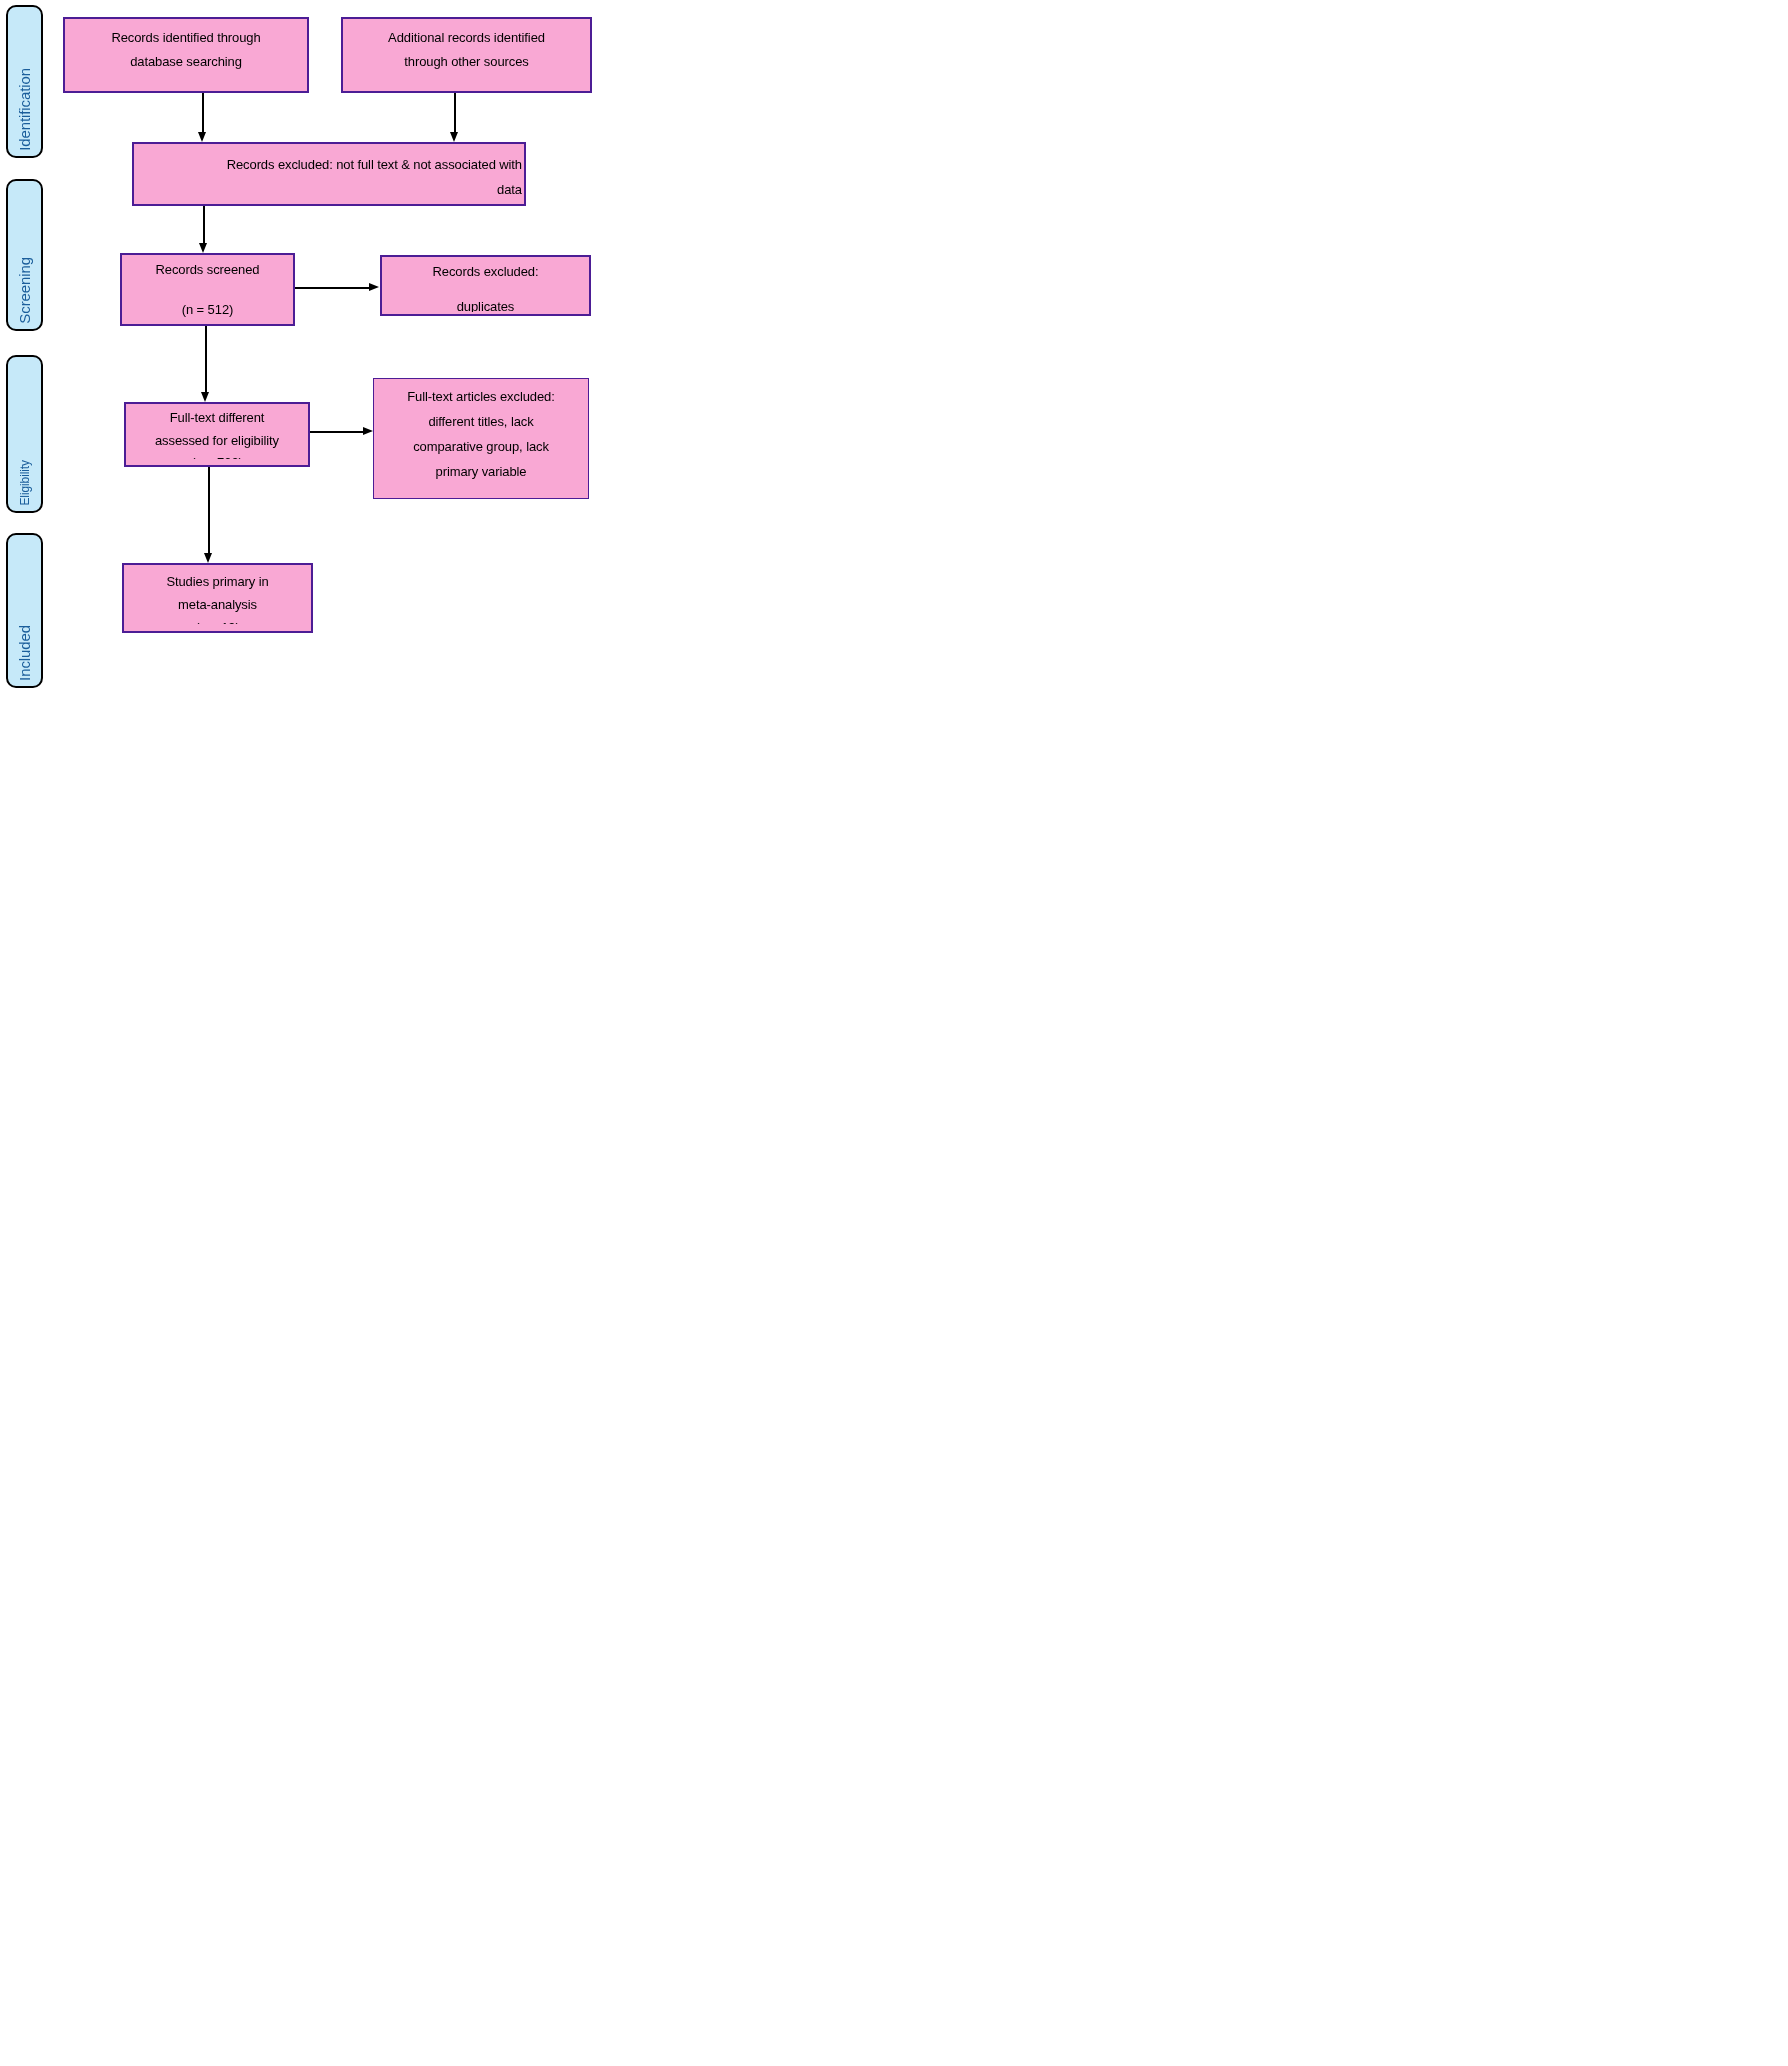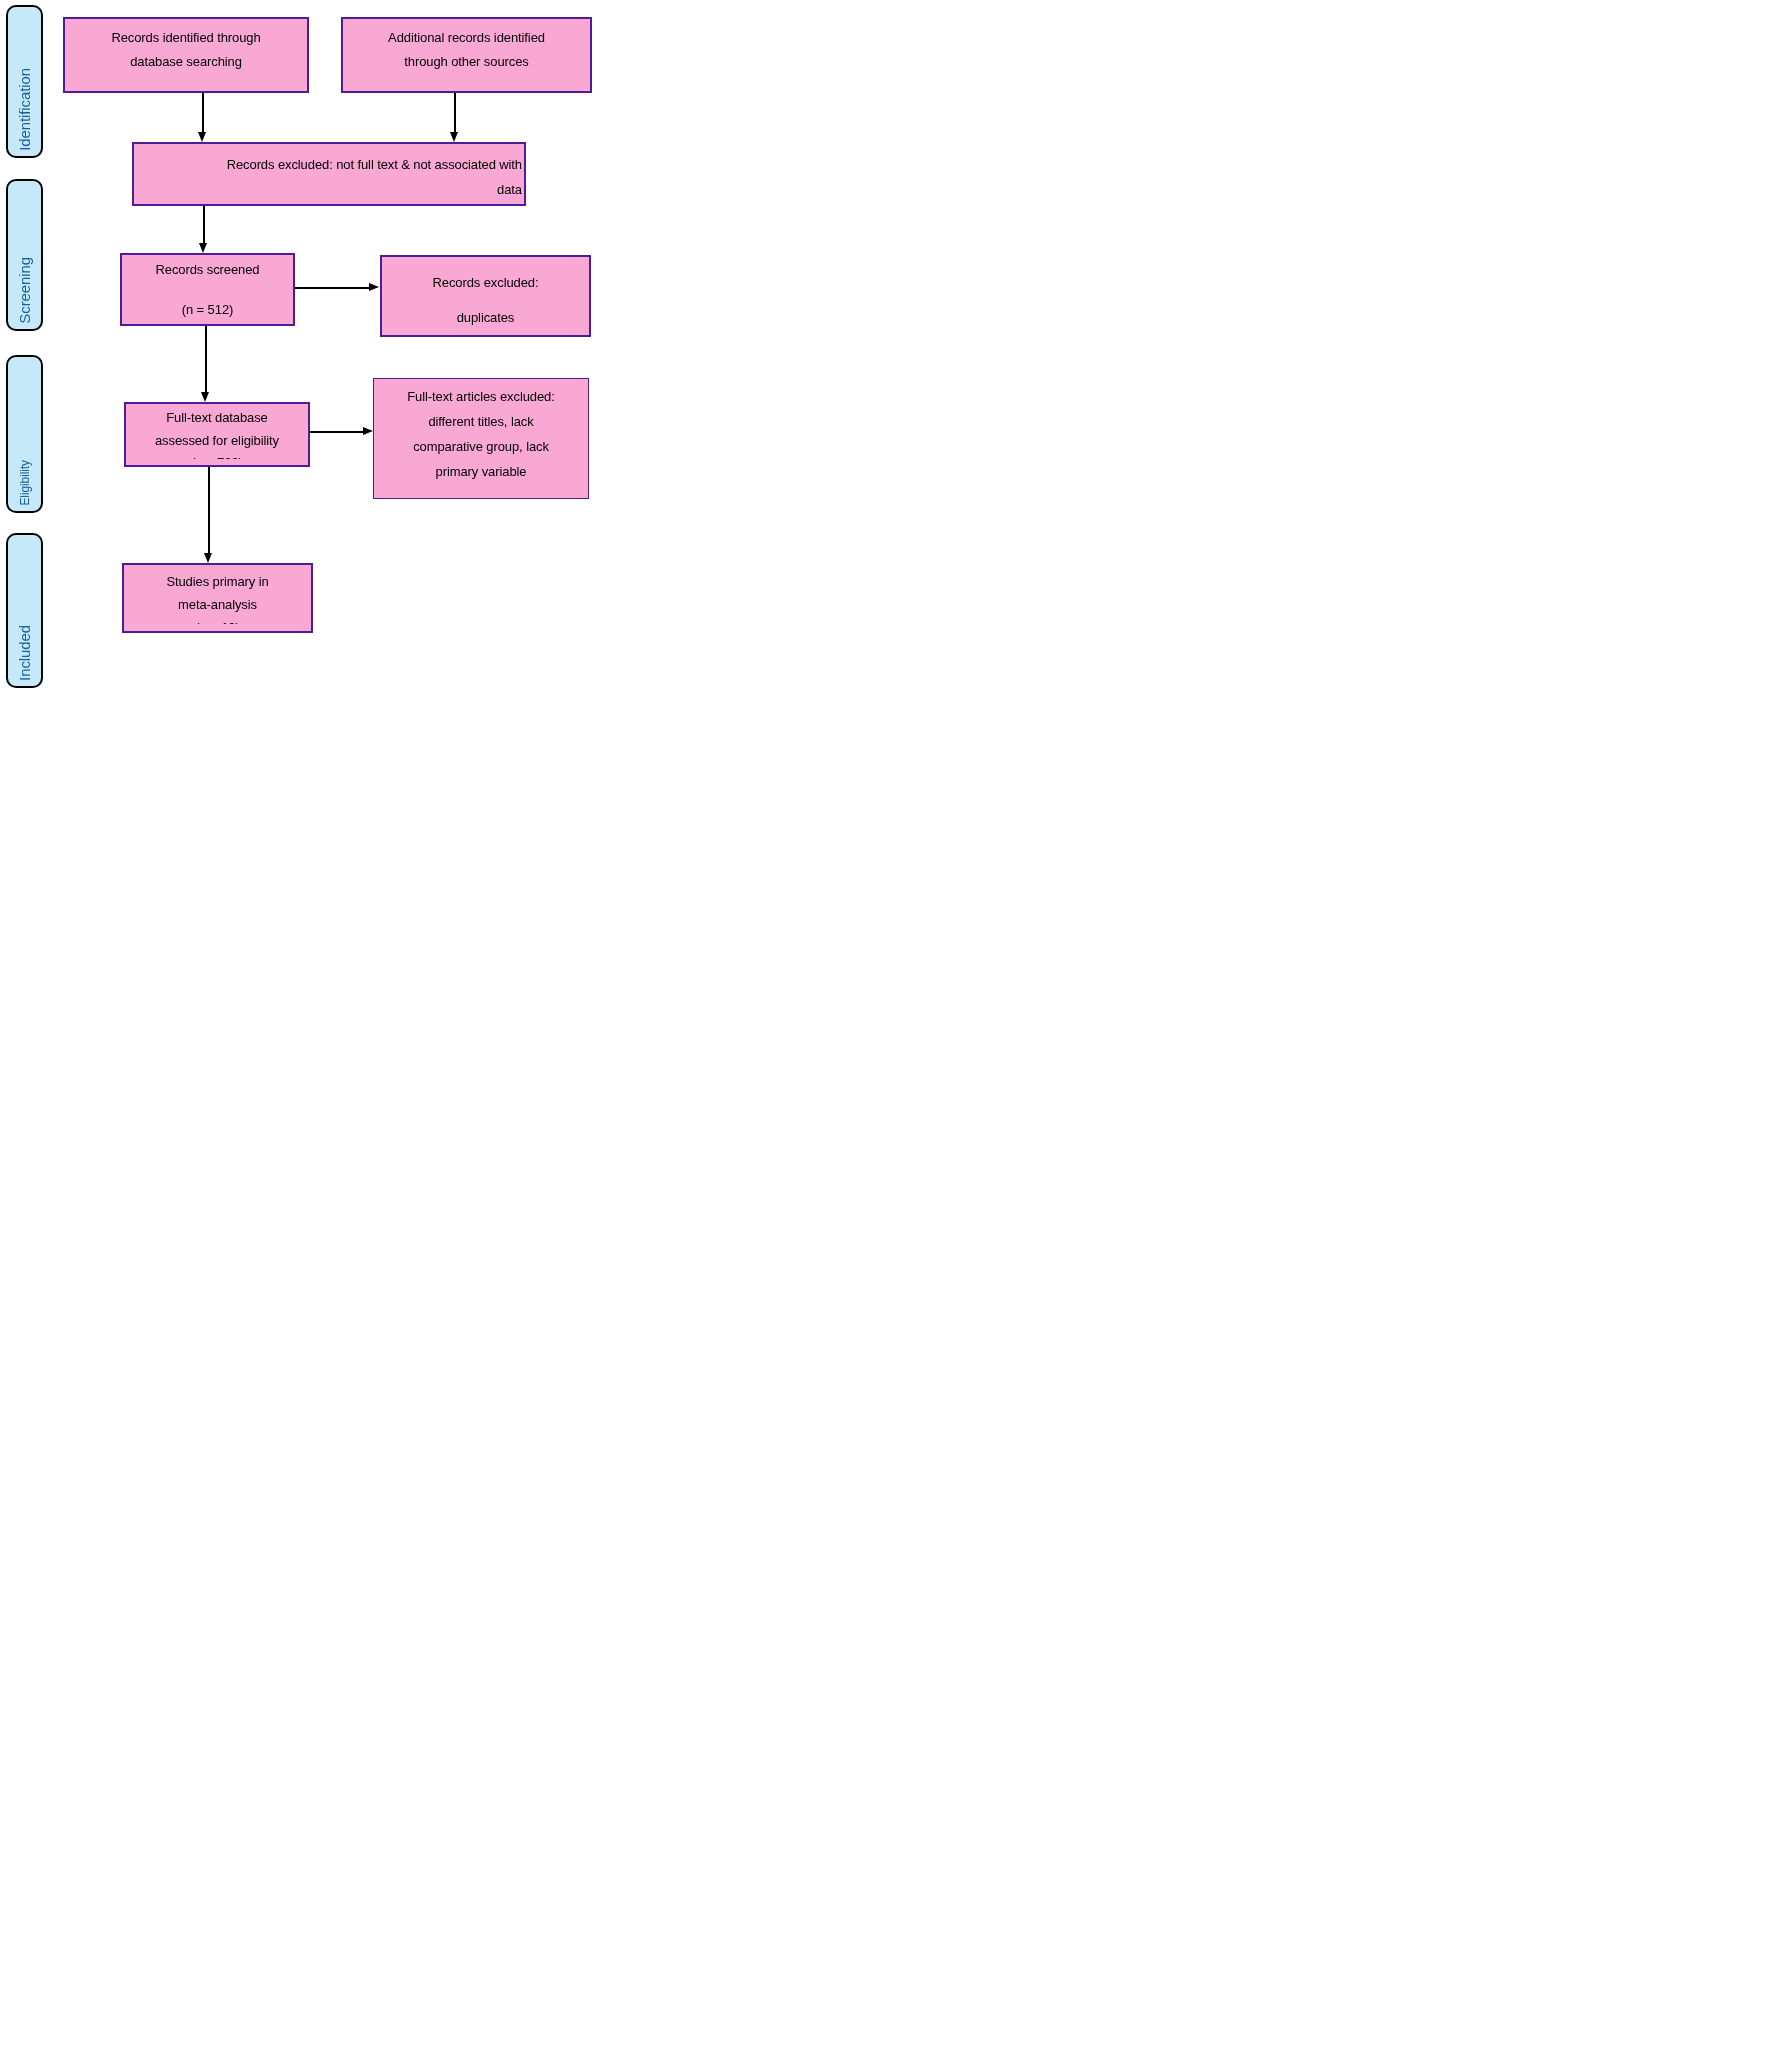"Records excluded:" #b5 { height: 82px -> 61px }
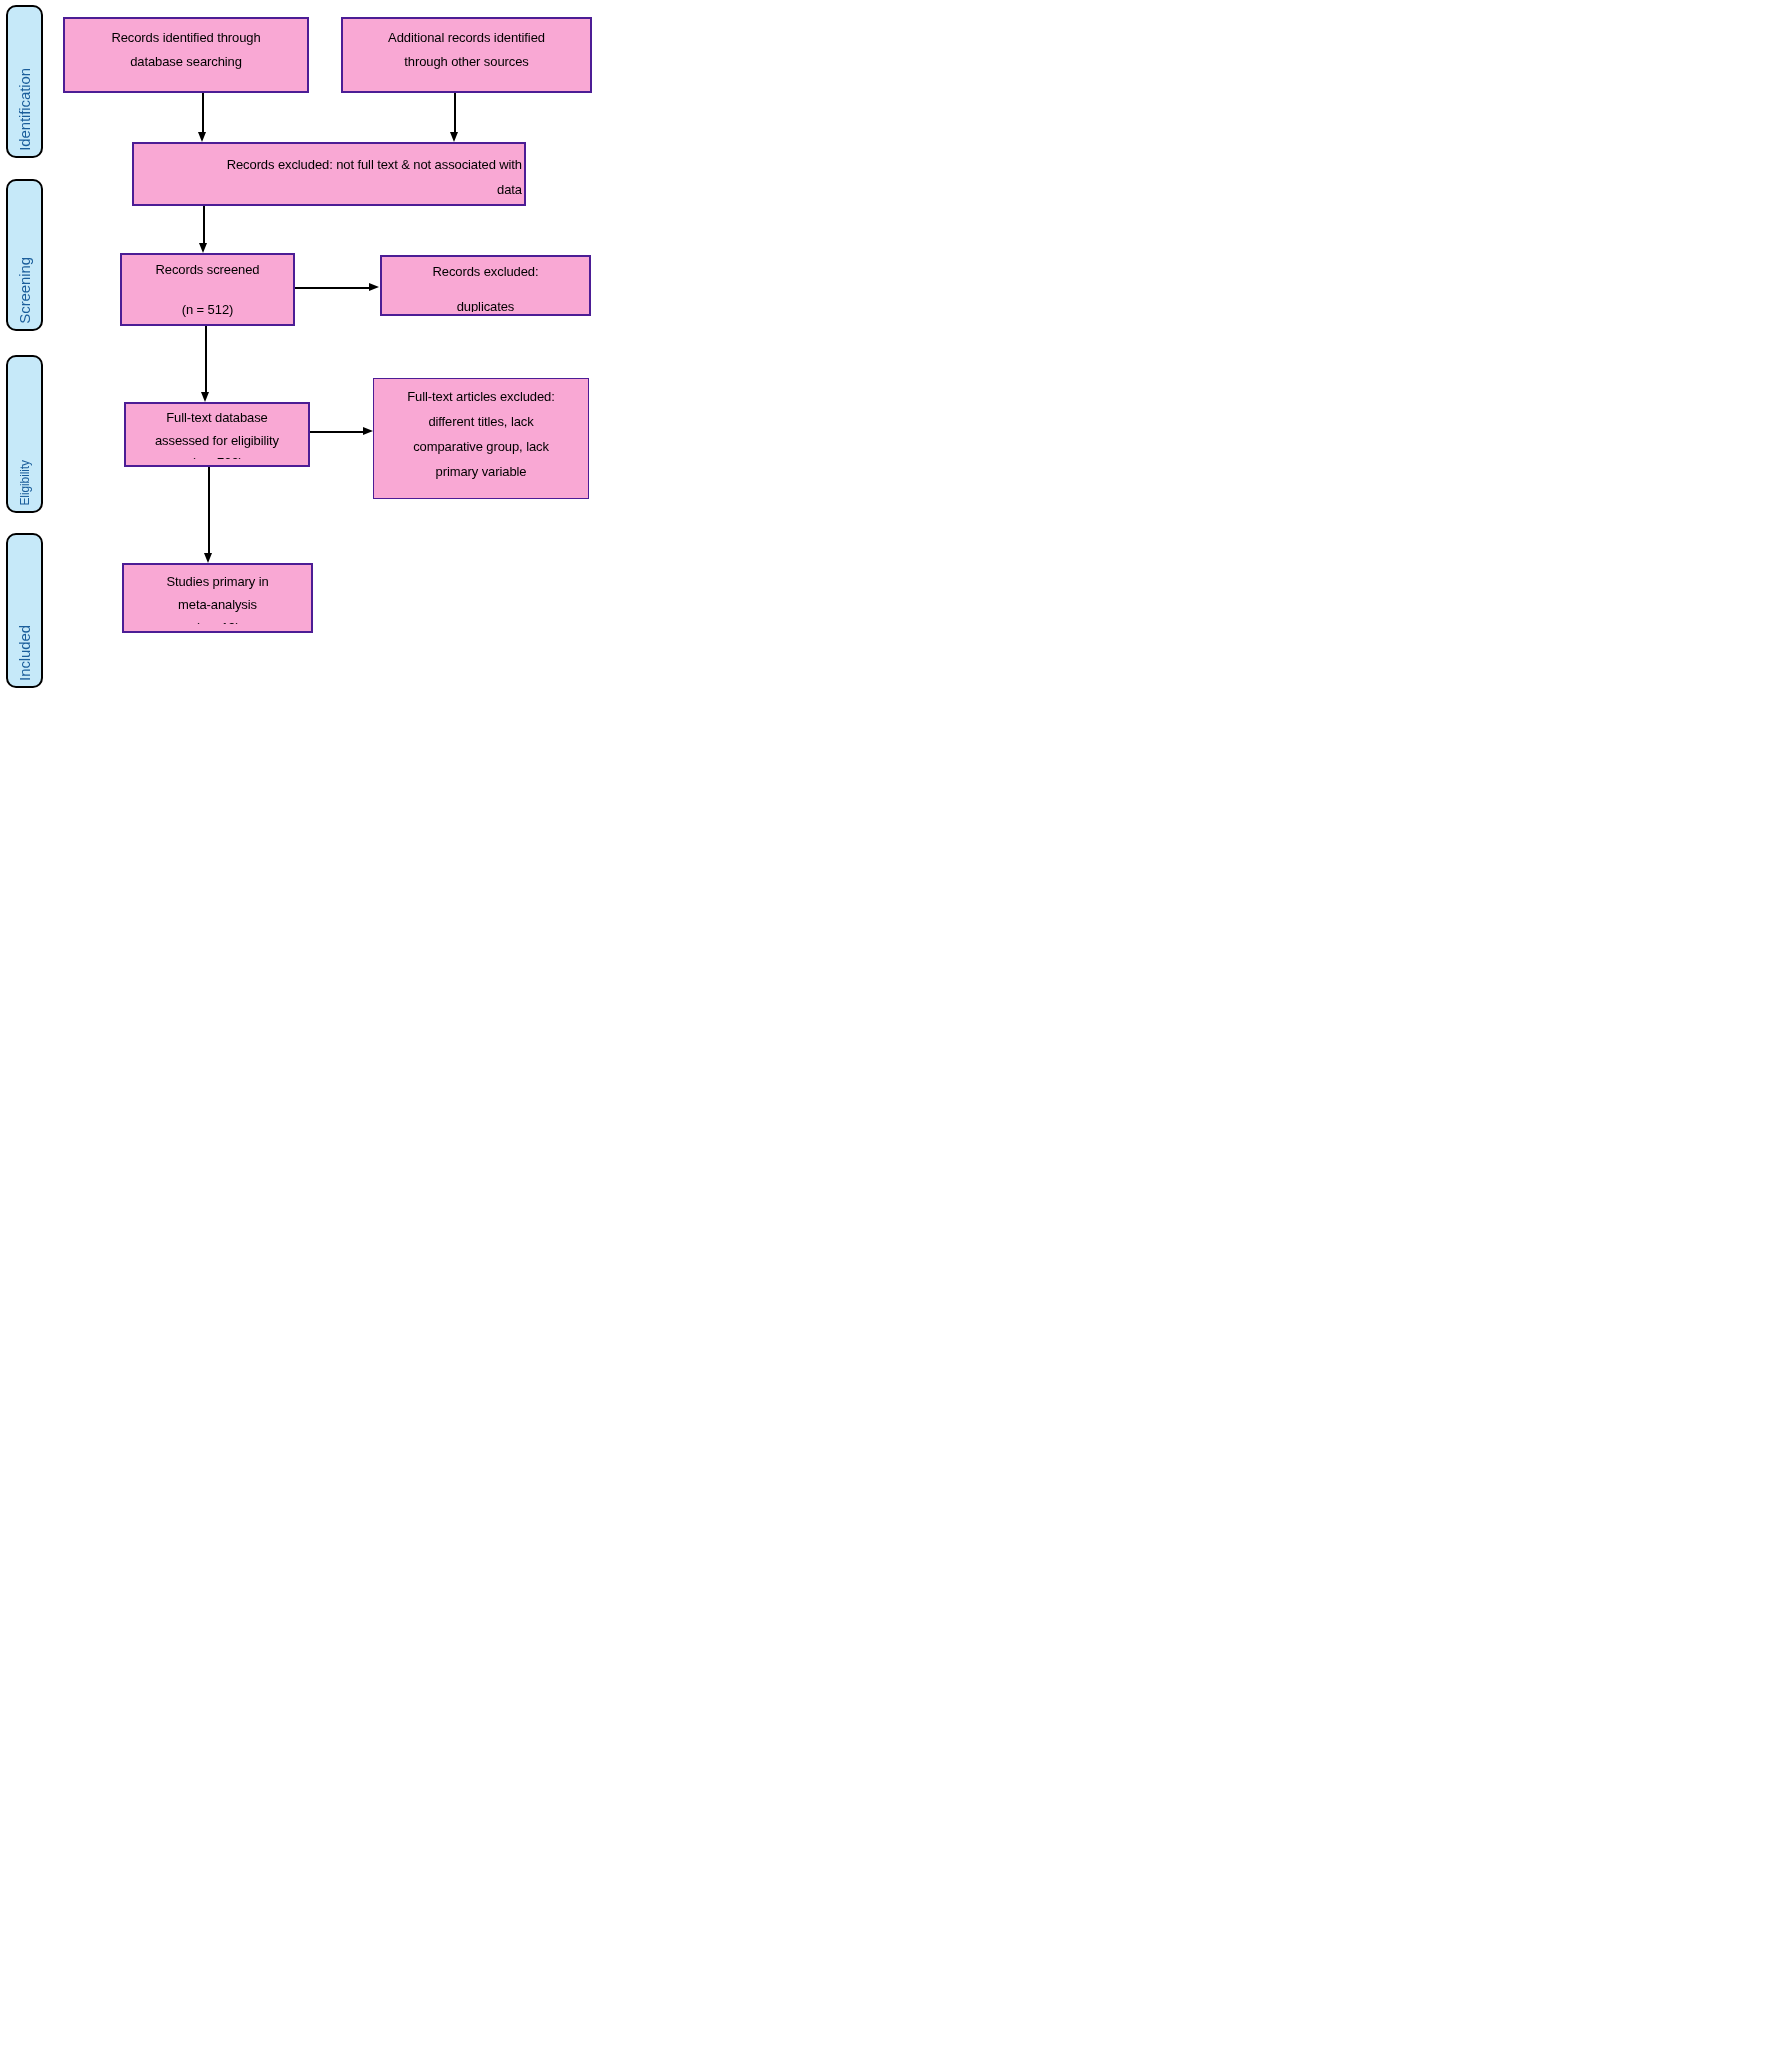"Full-text database" div.tline { text: database -> different }
